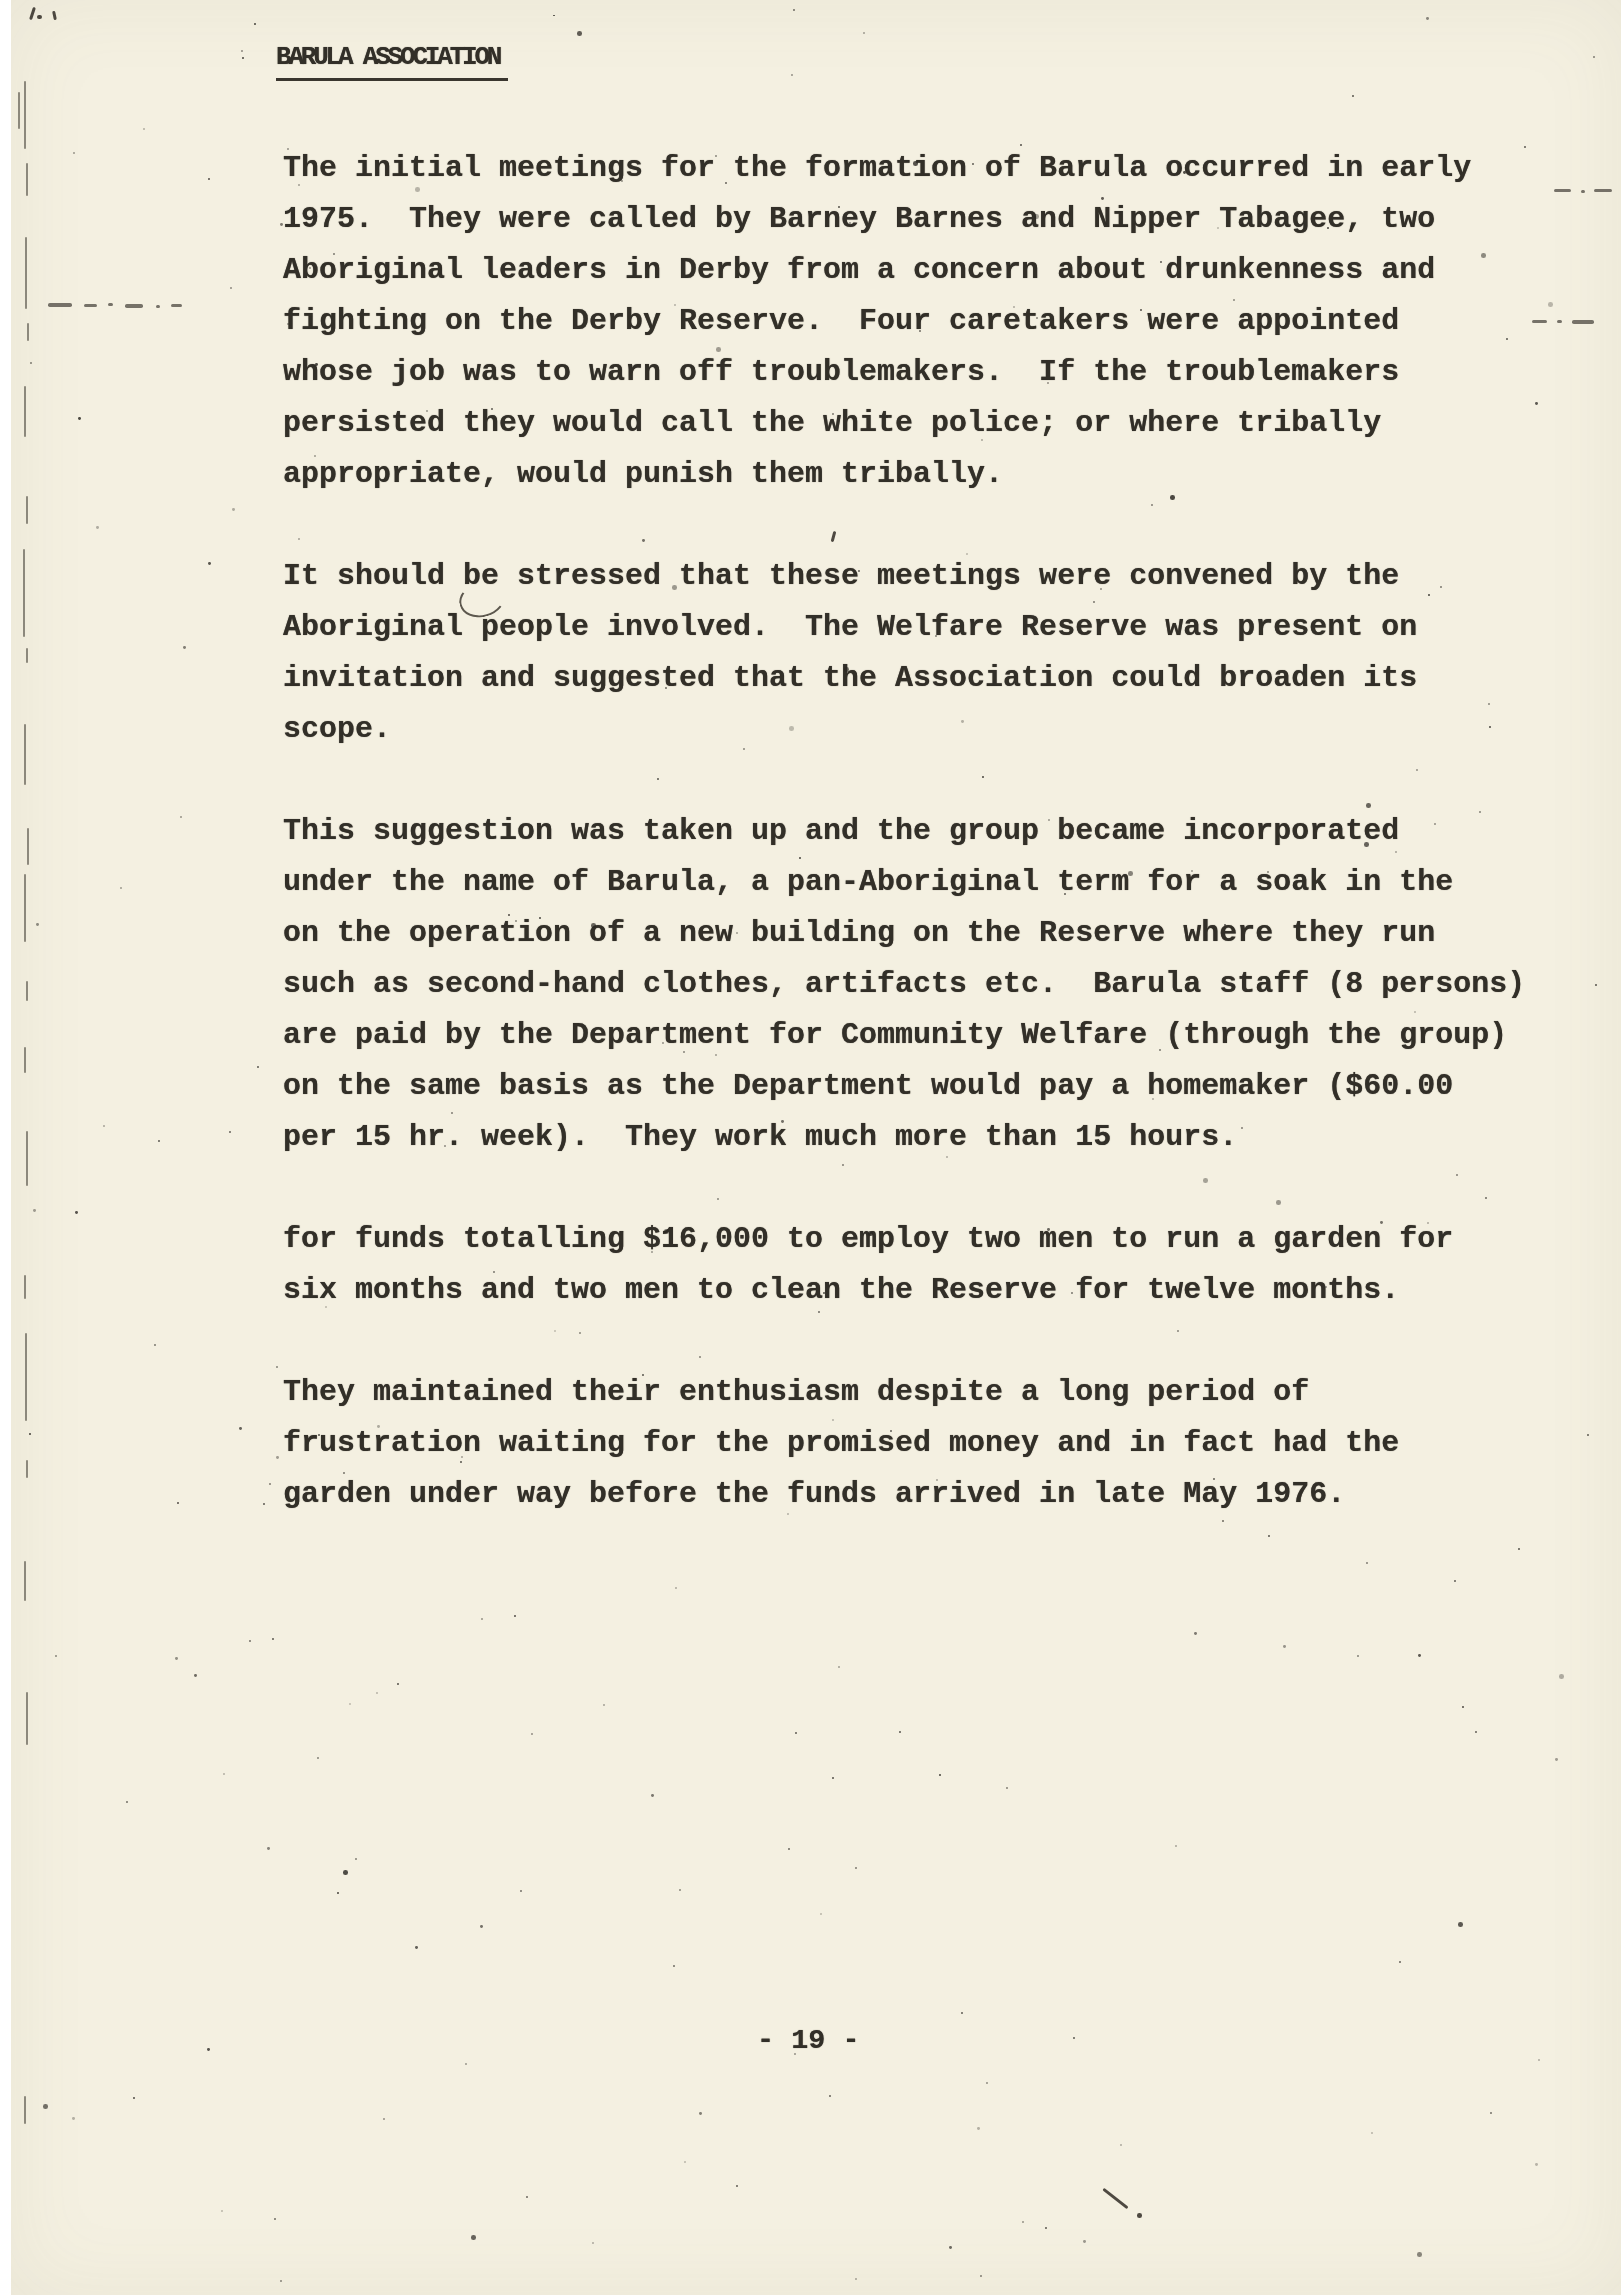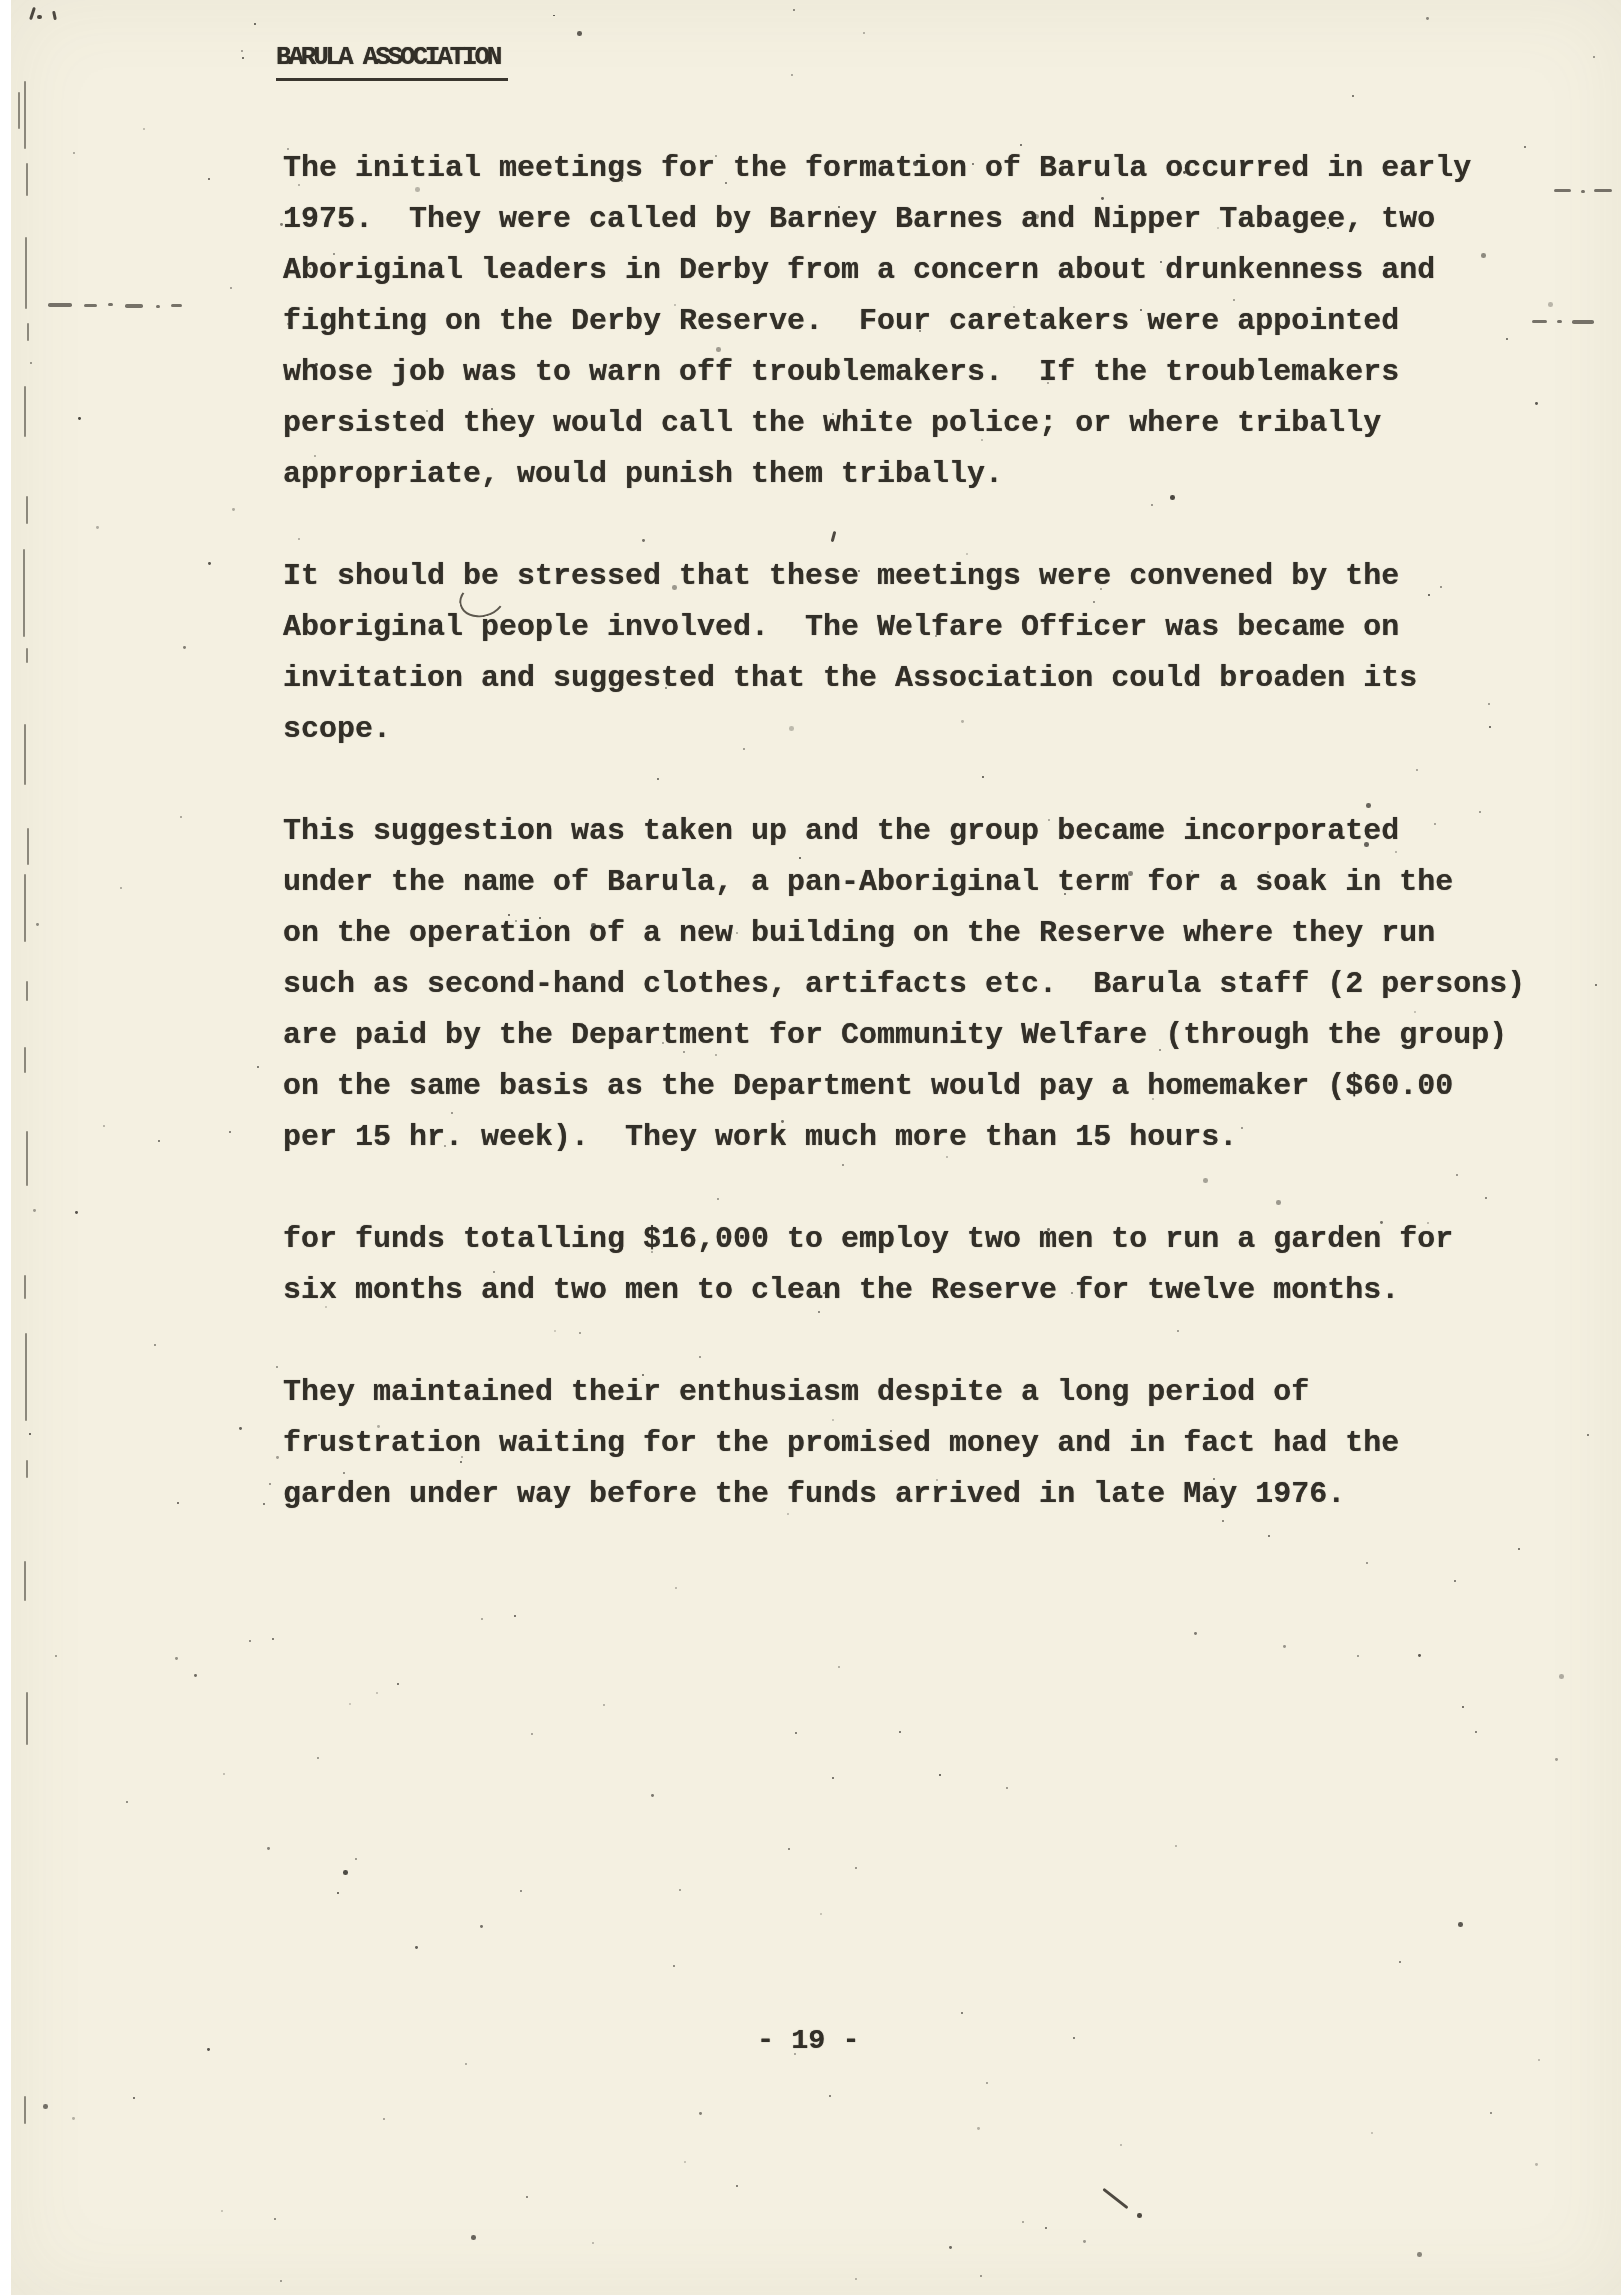"Aboriginal people involved. The Welfare" div.text-line { text: Officer was became -> Reserve was present }
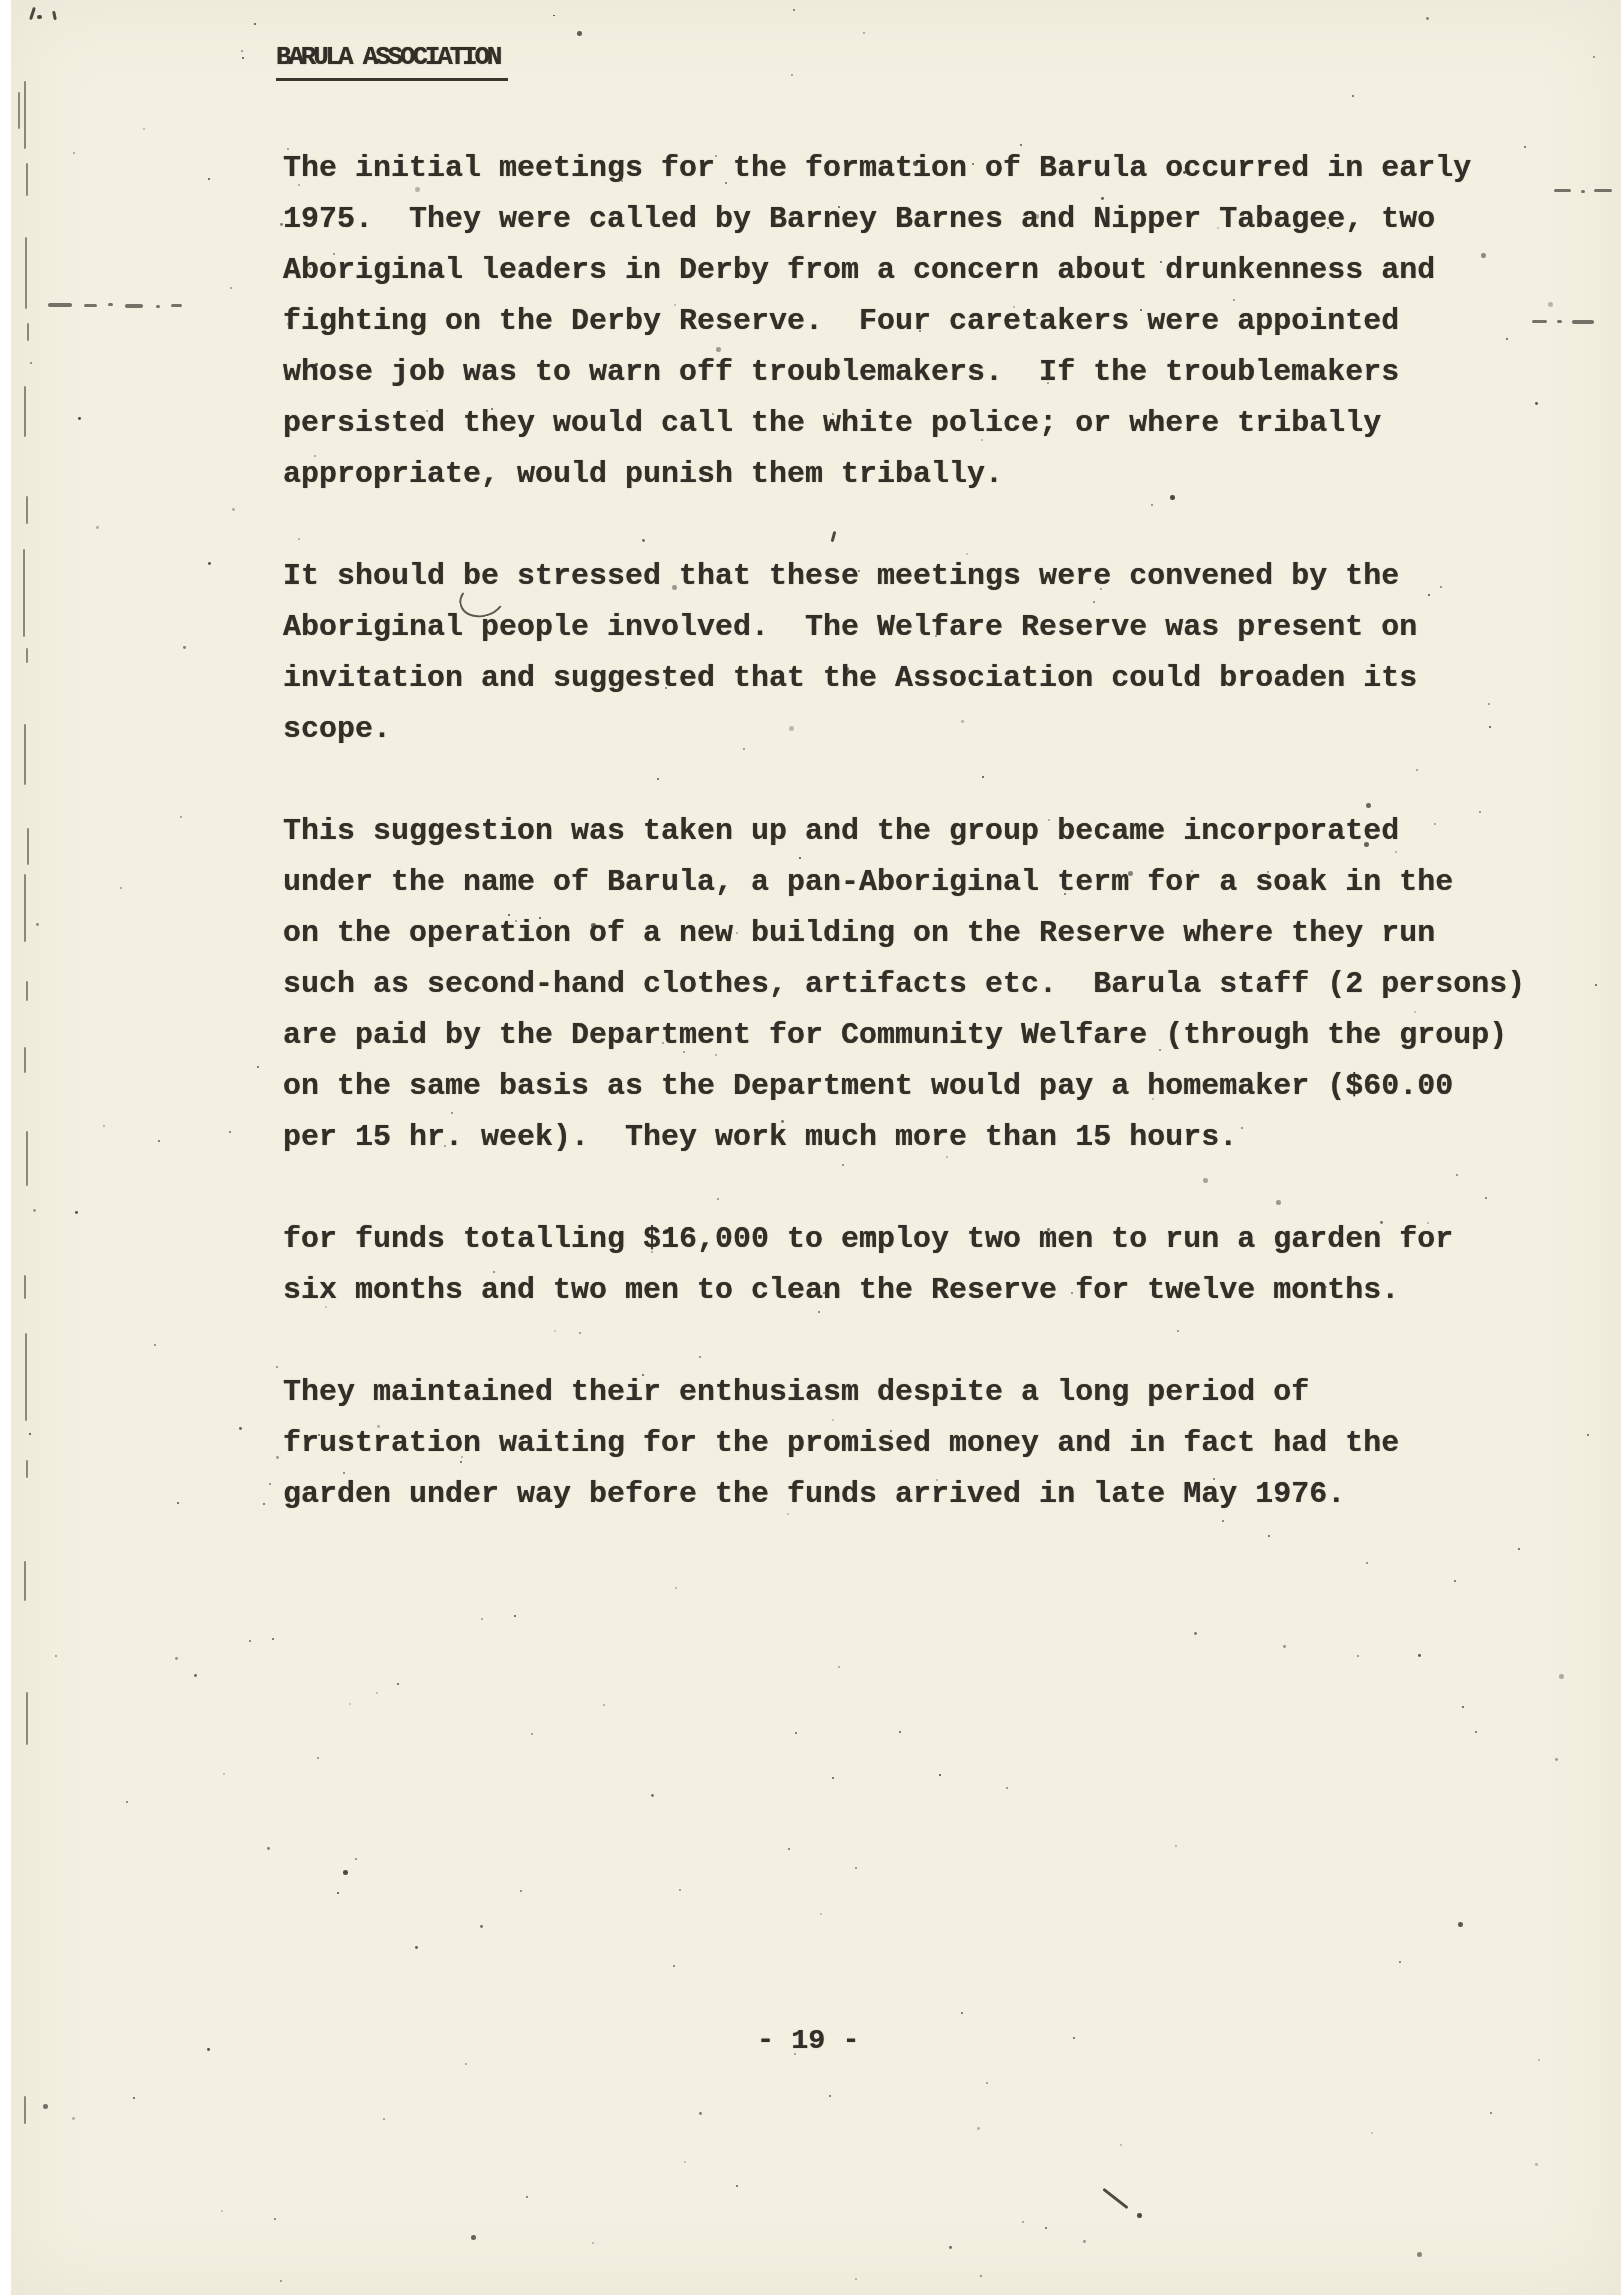"such as second-hand clothes, artifacts" div.text-line { text: 2 -> 8 }
